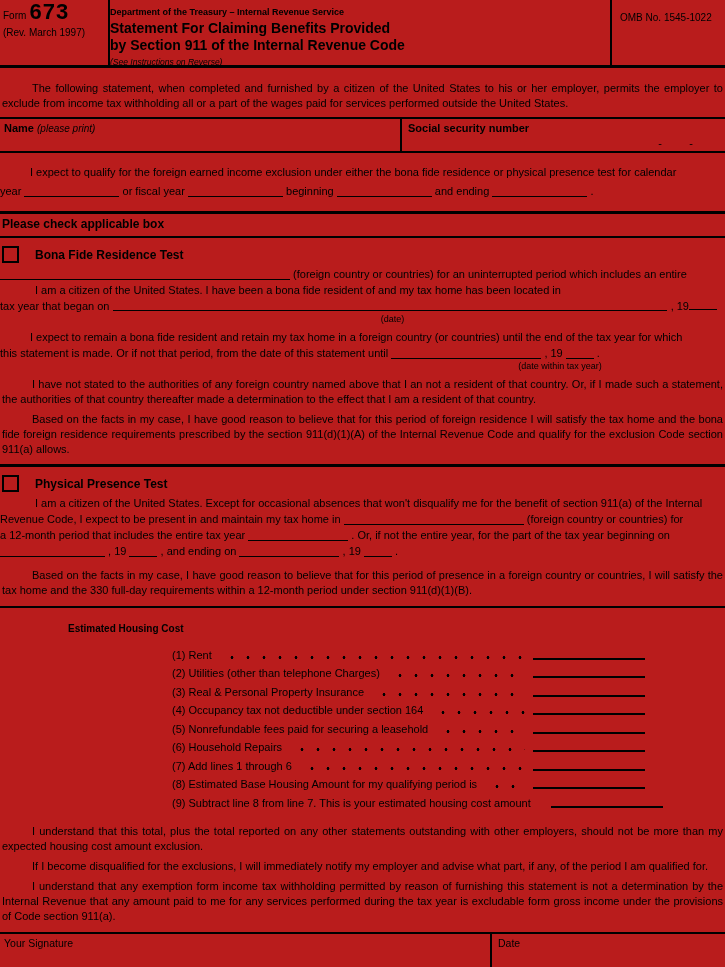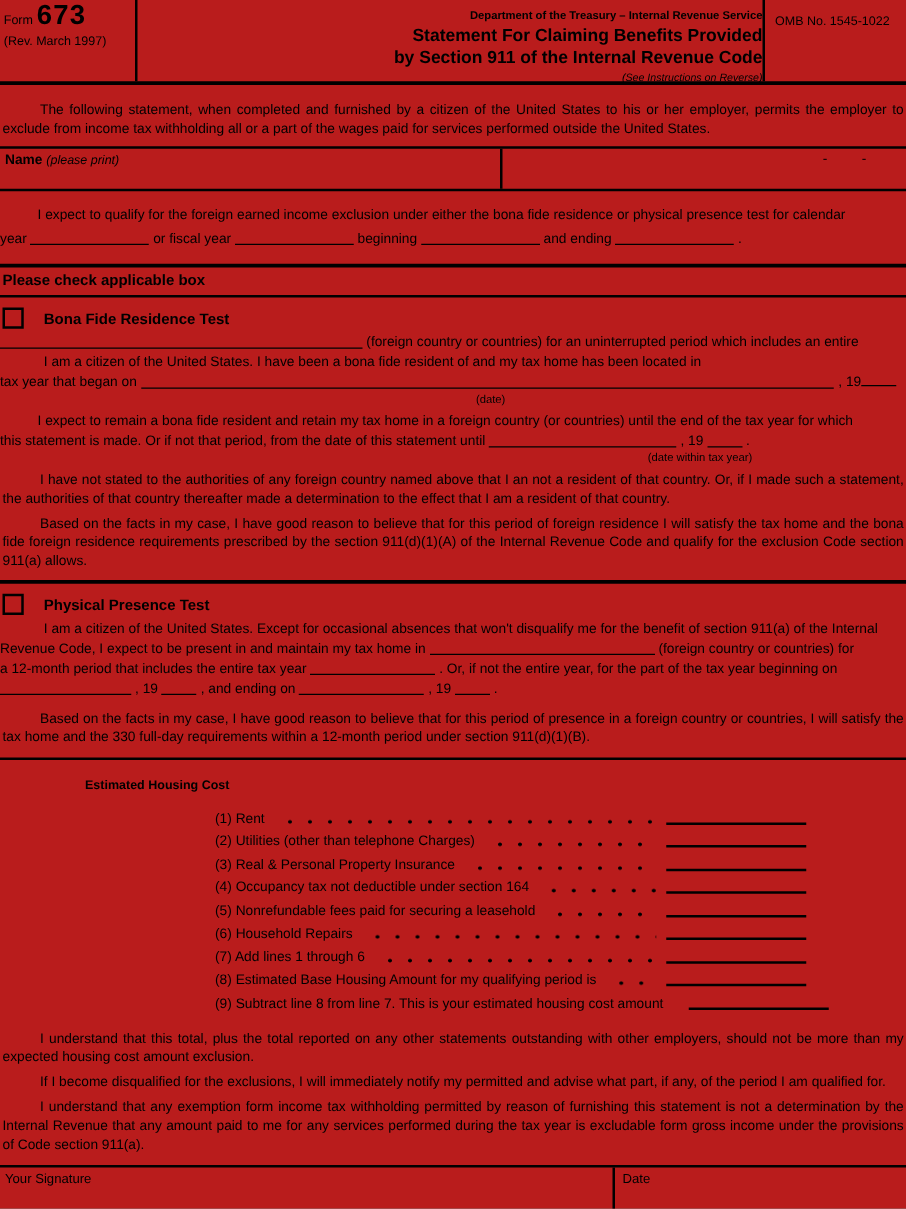"Department of the Treasury –" .hdr-center { text-align: right -> left }
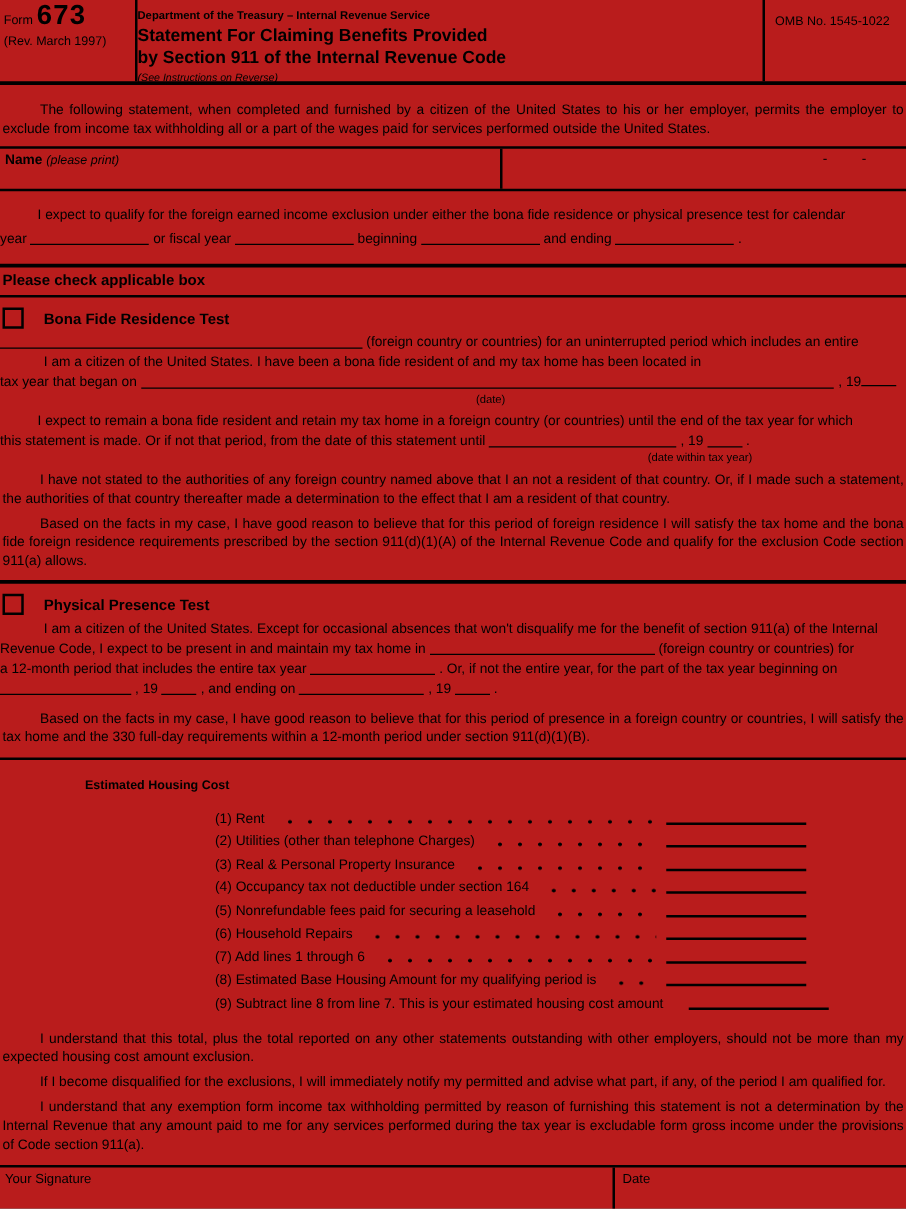"Social security number" span.bold { html: none -> <span>Social security number</span> }
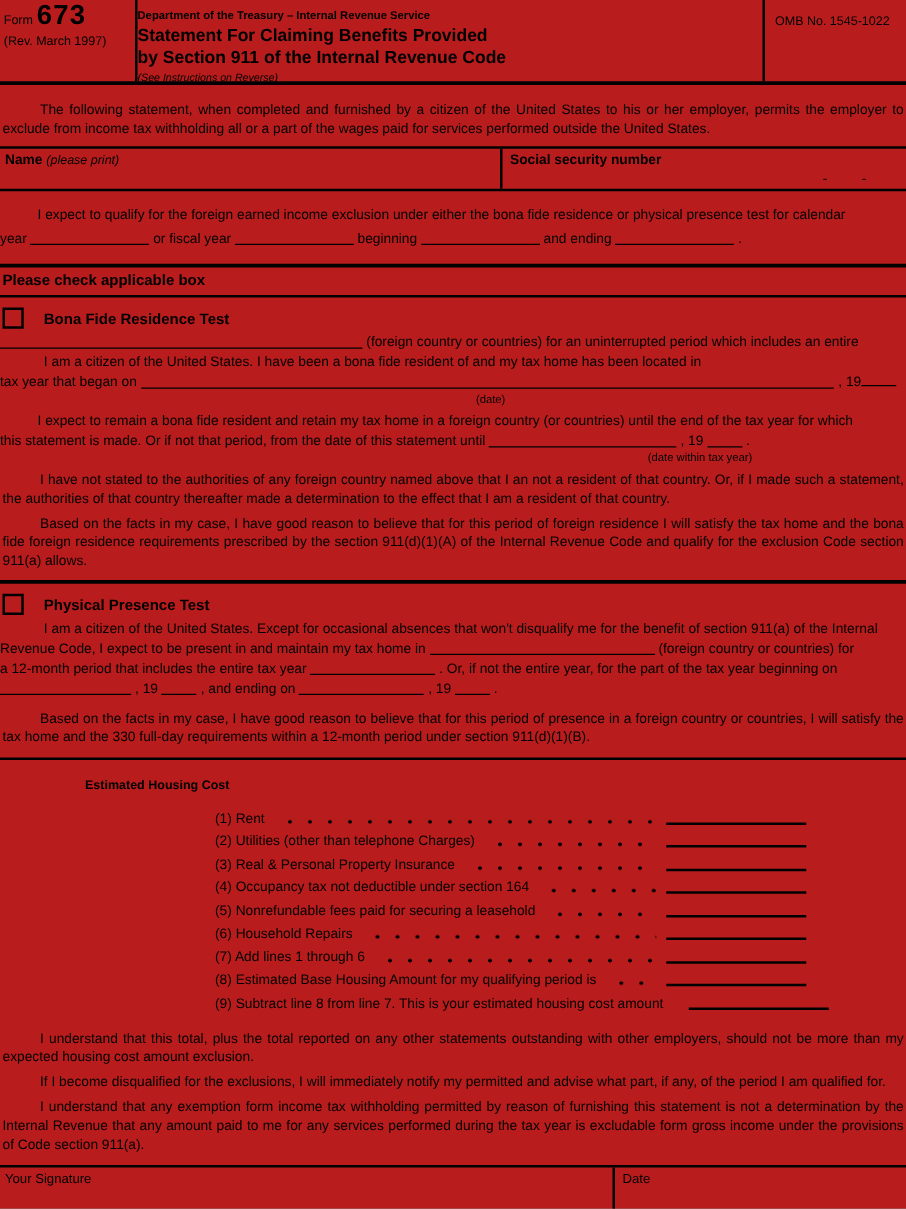"If I become disqualified for" p.para { text: permitted -> employer }
